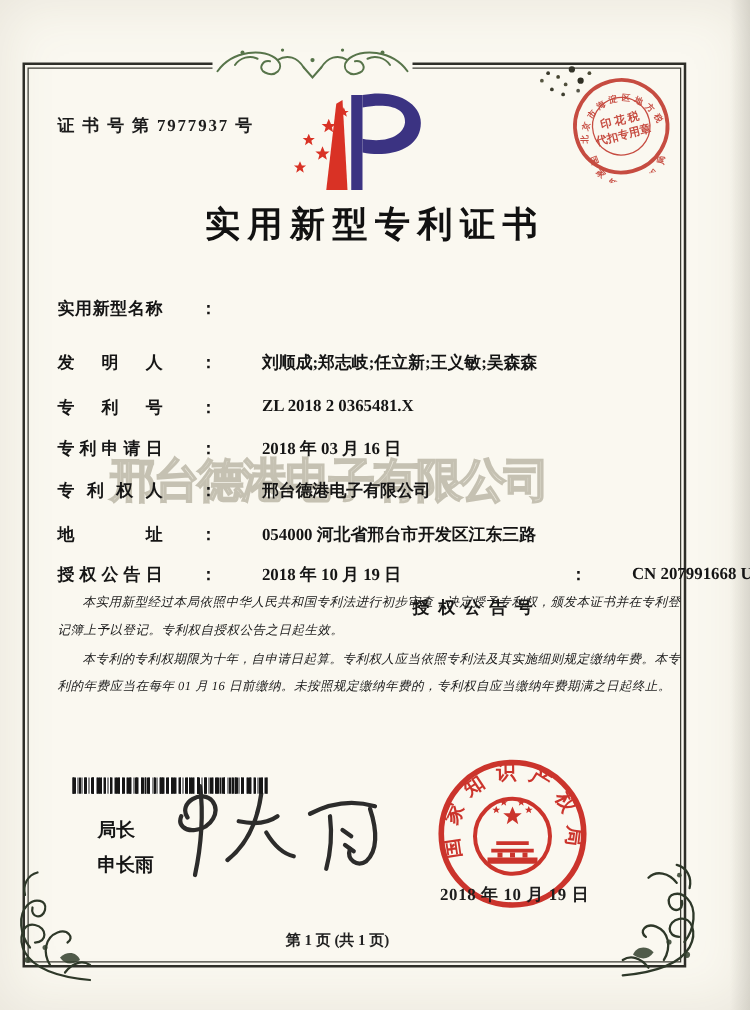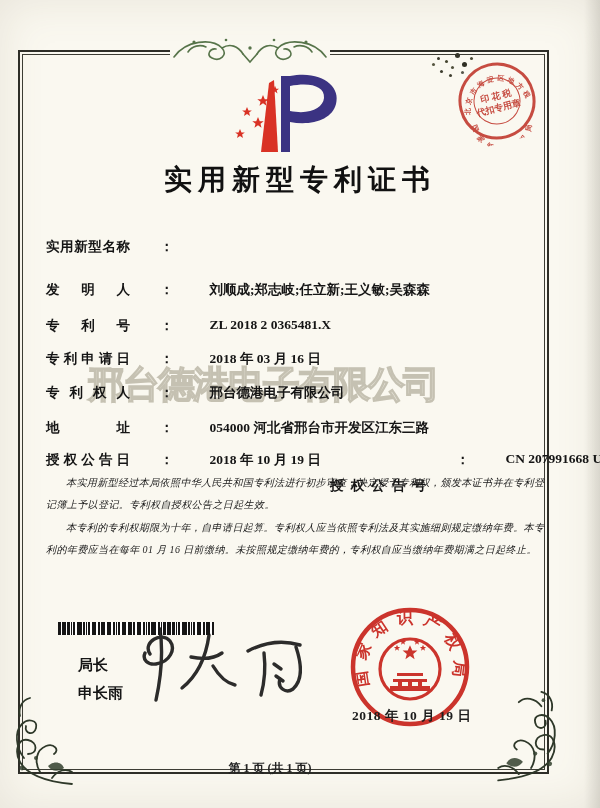"证 书 号 第 7977937" div.cert-no { html: none -> <div>证 书 号 第 7977937 号</div> }
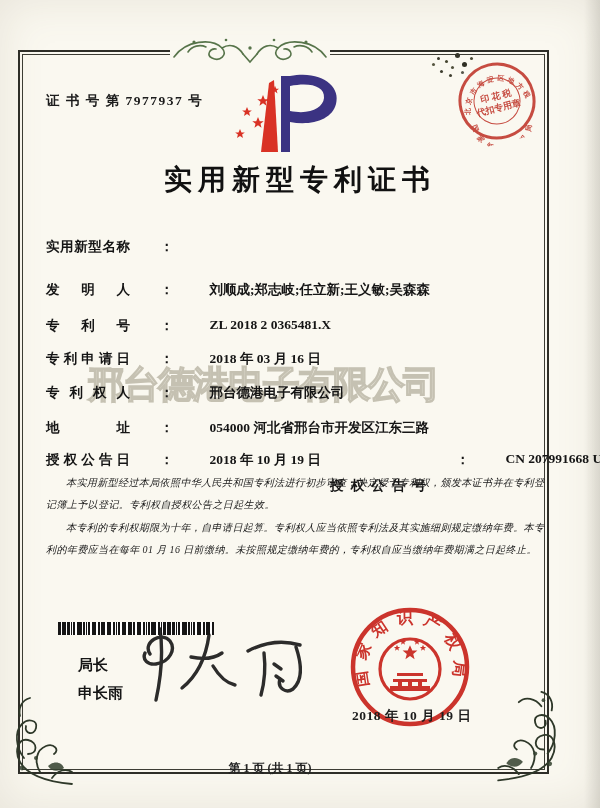"第 1 页 (共 1" .footer { margin-top: 16px -> none }
